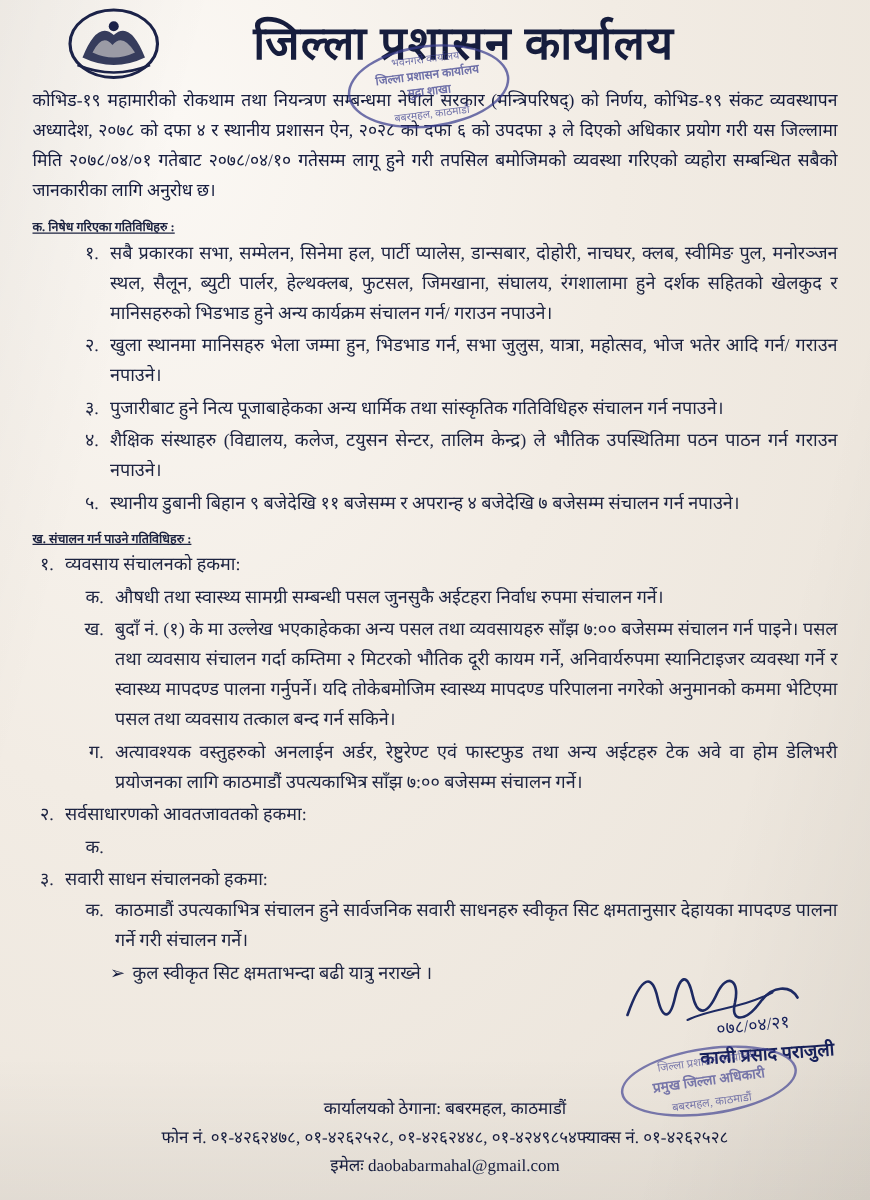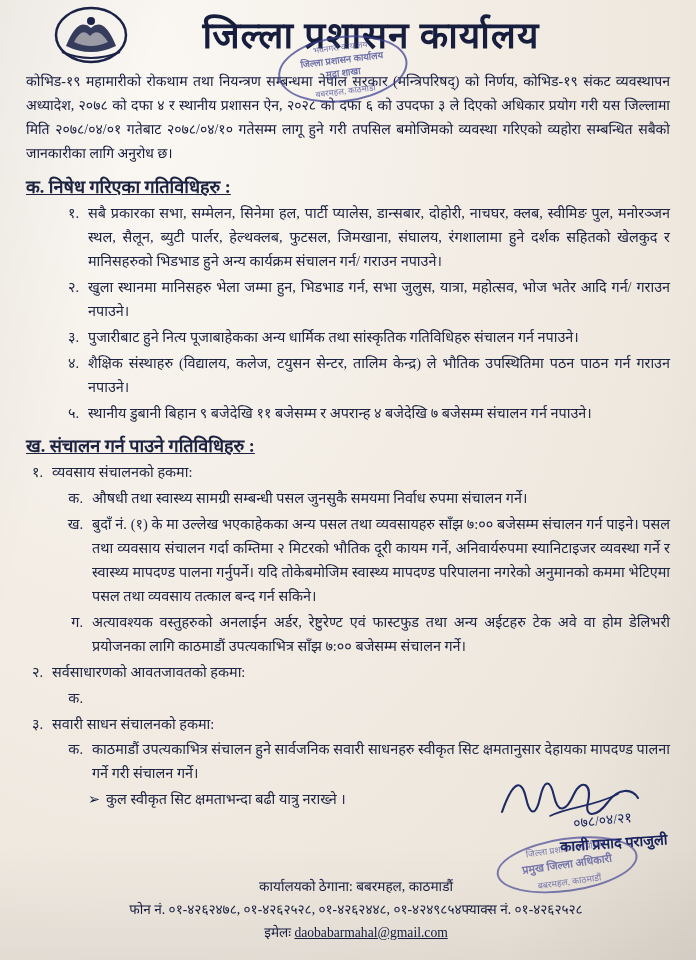"क. निषेध गरिएका गतिविधिहरु :" .sec-head { font-size: 18px -> 10px }
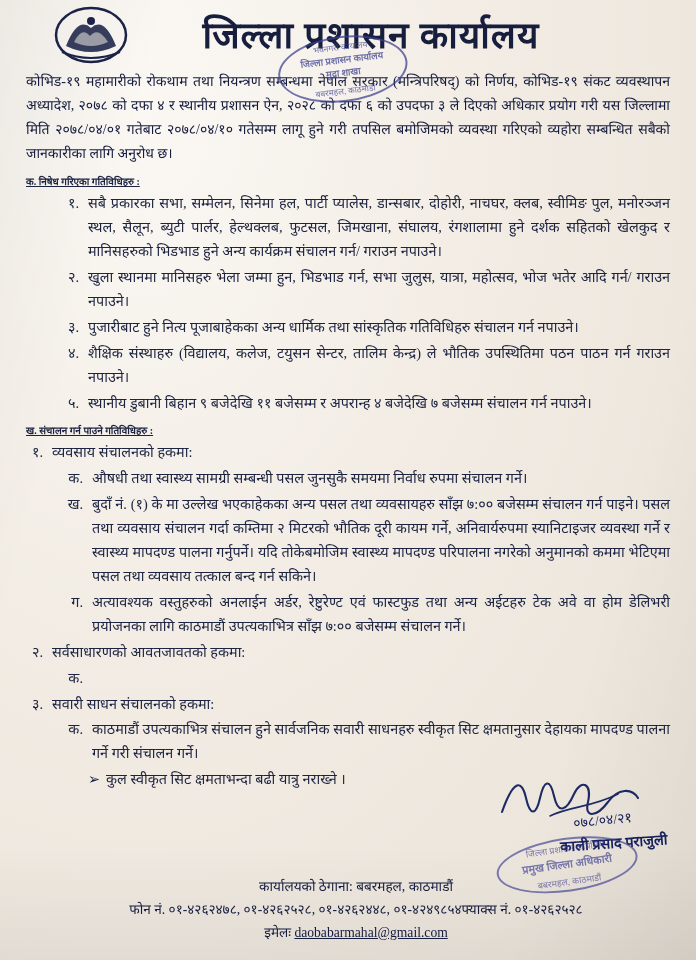"औषधी तथा स्वास्थ्य सामग्री सम्बन्धी" span.txt { text: समयमा -> अईटहरा }
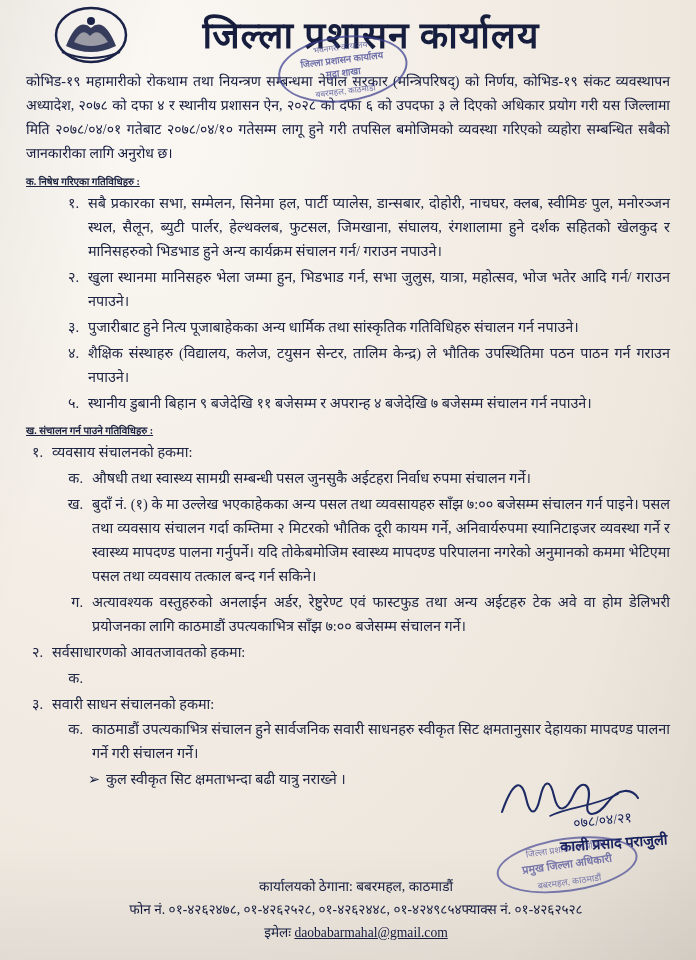"daobabarmahal@gmail.com" .footer .email { text-decoration: underline -> none }
